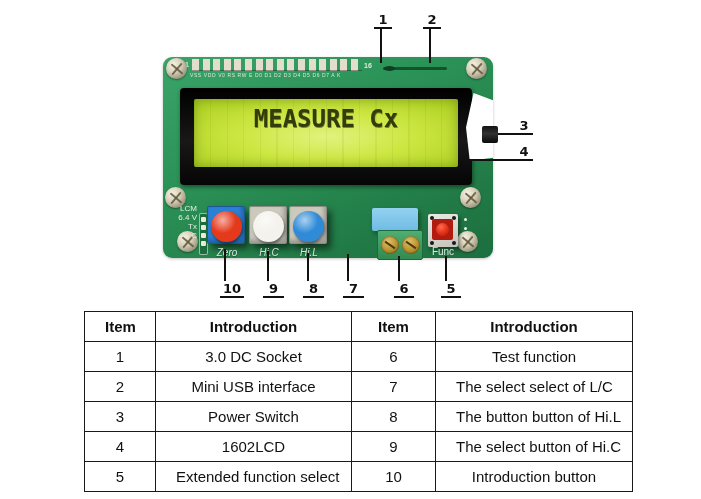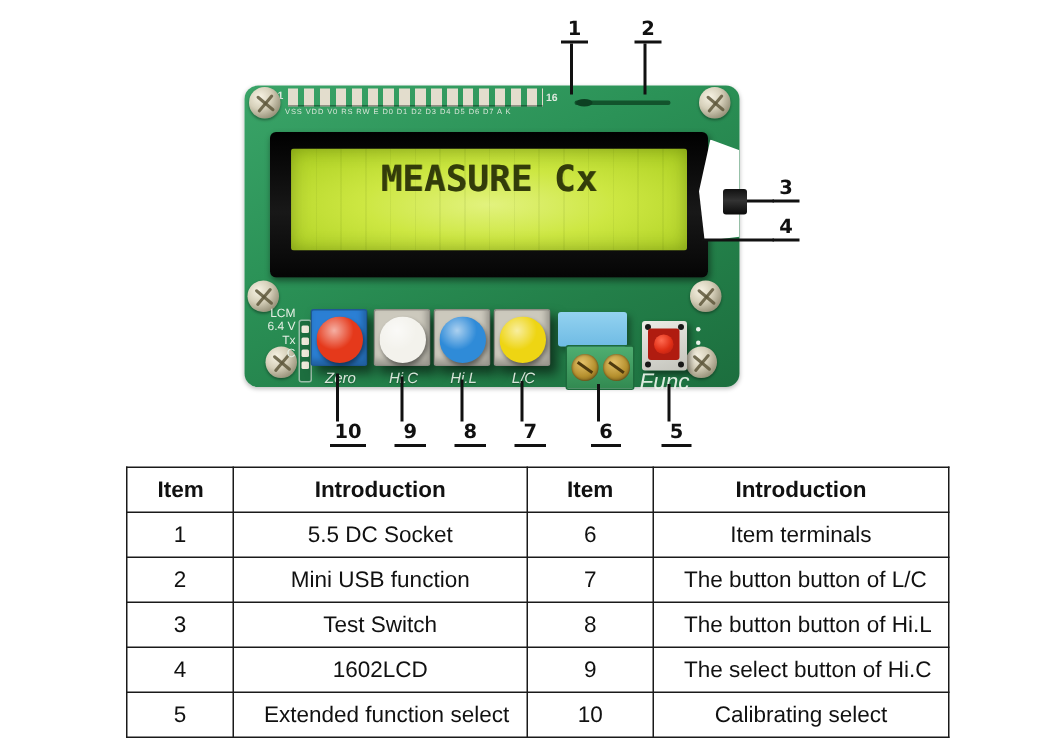"L/C" div.btn-assembly { html: <div> <div></div> <div></div> <div>L/C</div> </div> -> none }
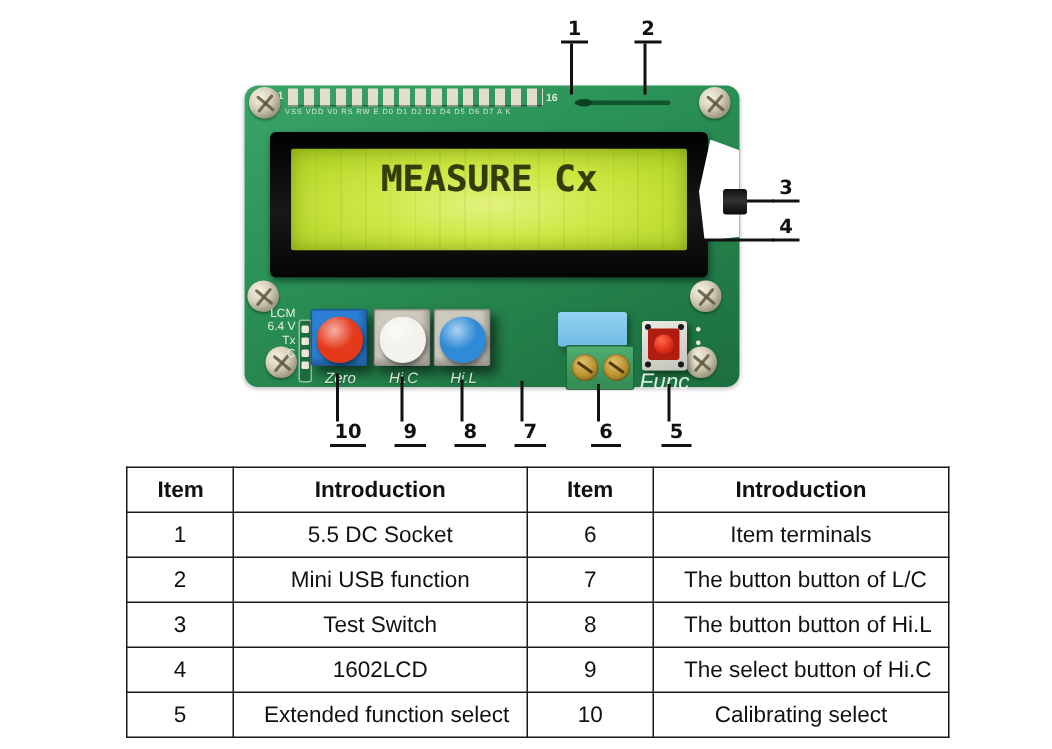"Func" .func-label { font-size: 15px -> 10px; font-style: italic -> none }
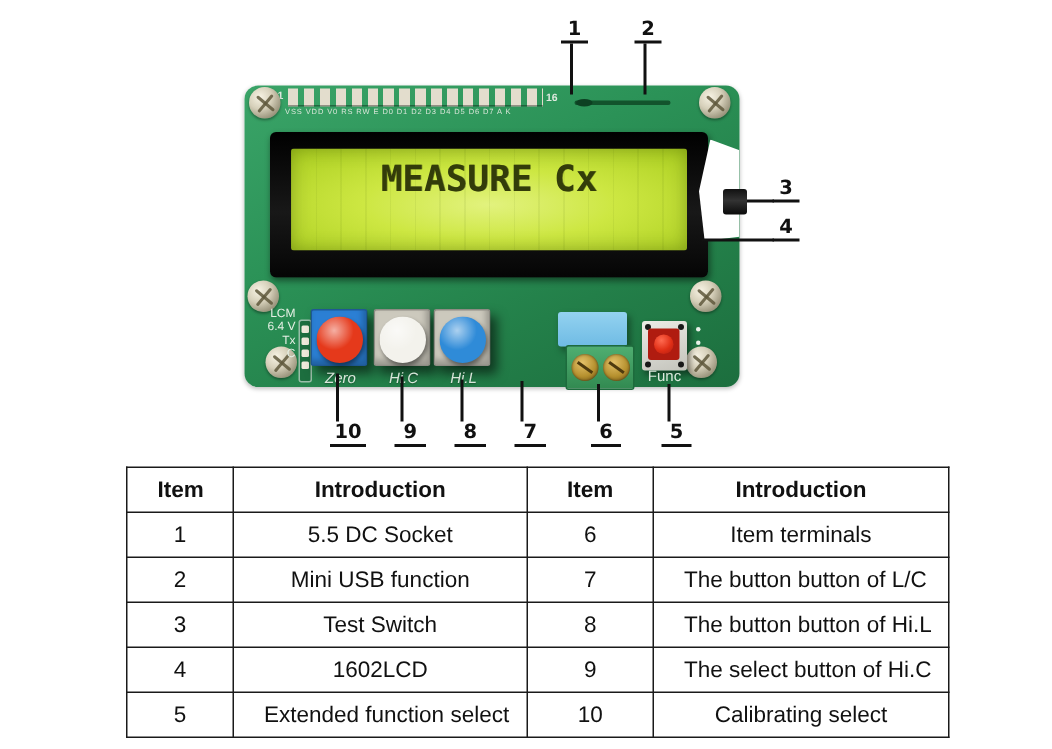"5.5 DC Socket" td { text: 5.5 -> 3.0 }
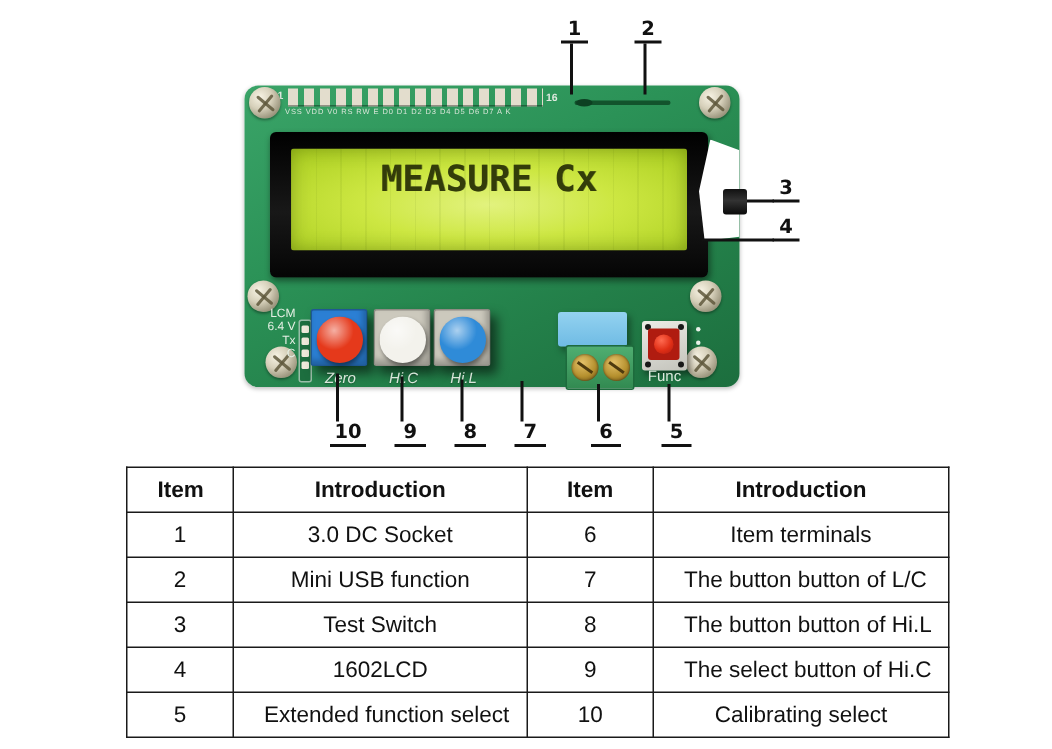"Item terminals" td { text: Item terminals -> Test function }
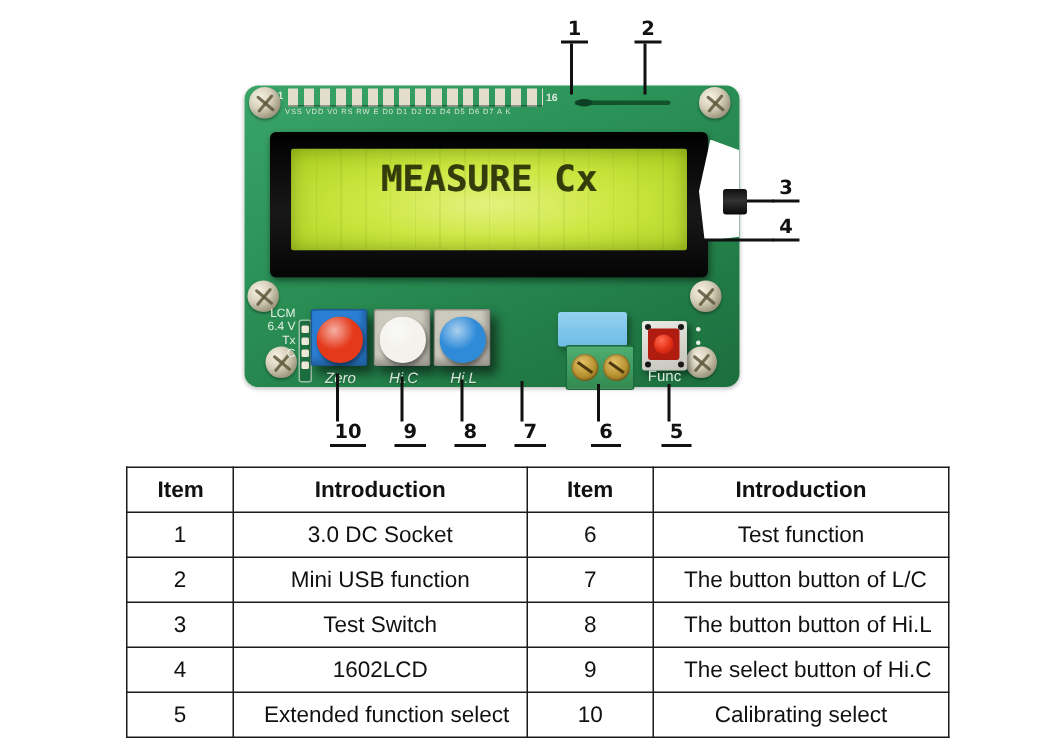"Mini USB function" td { text: function -> interface }
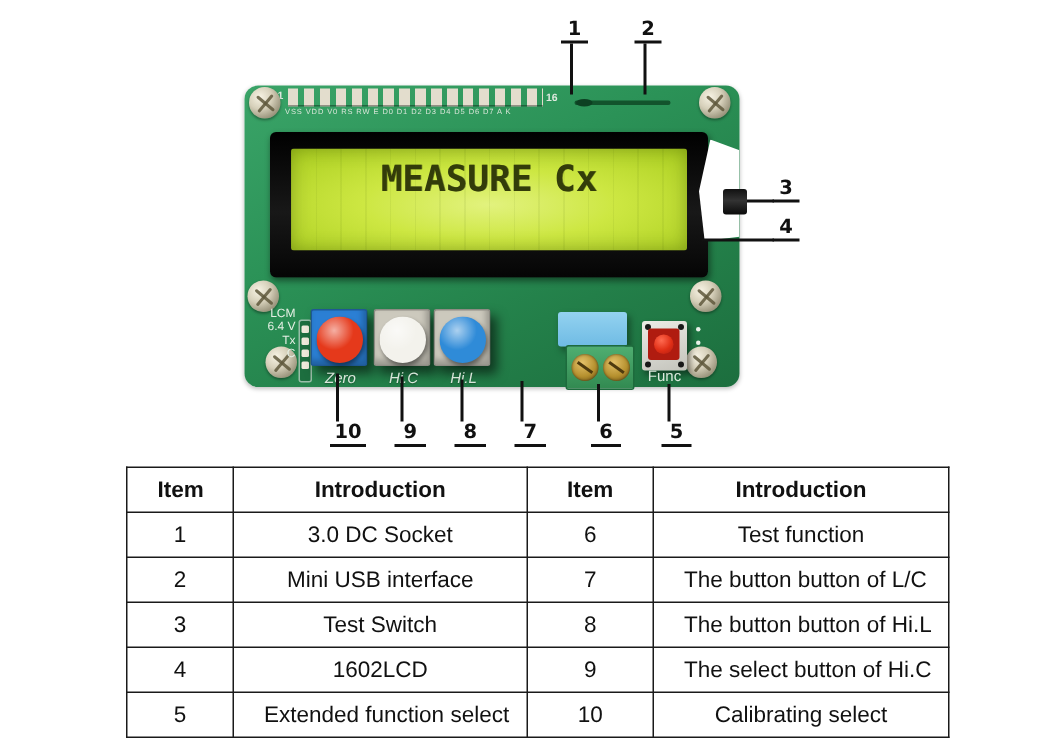"The button button of L/C" td { text: button button -> select select }
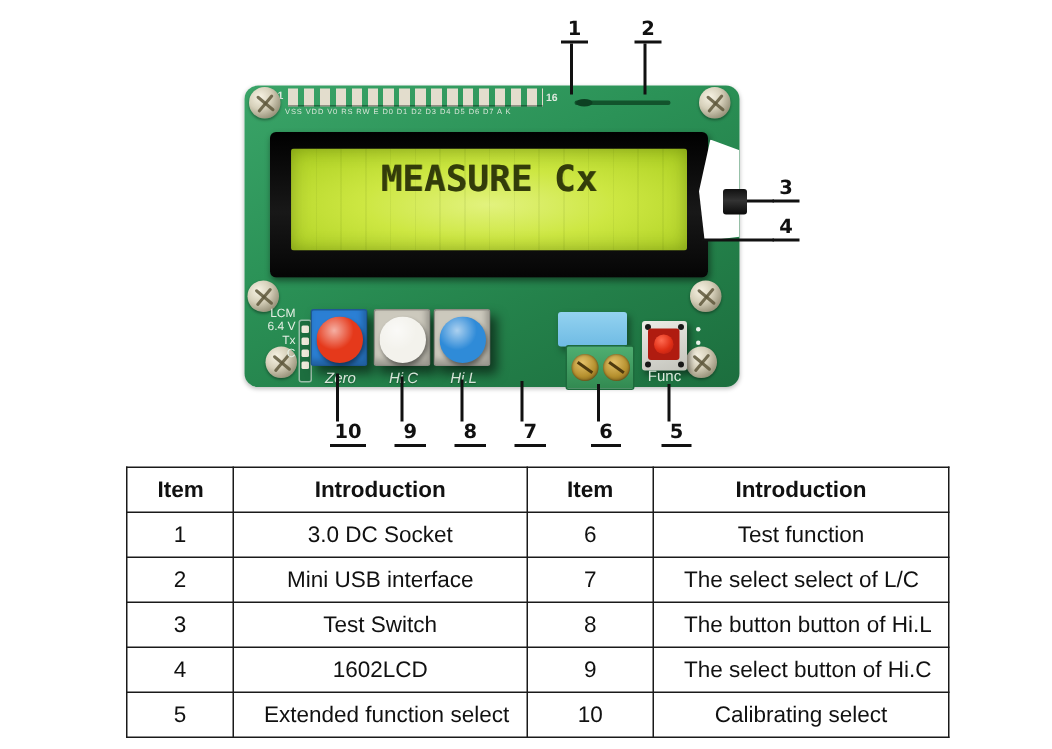"Test Switch" td { text: Test -> Power }
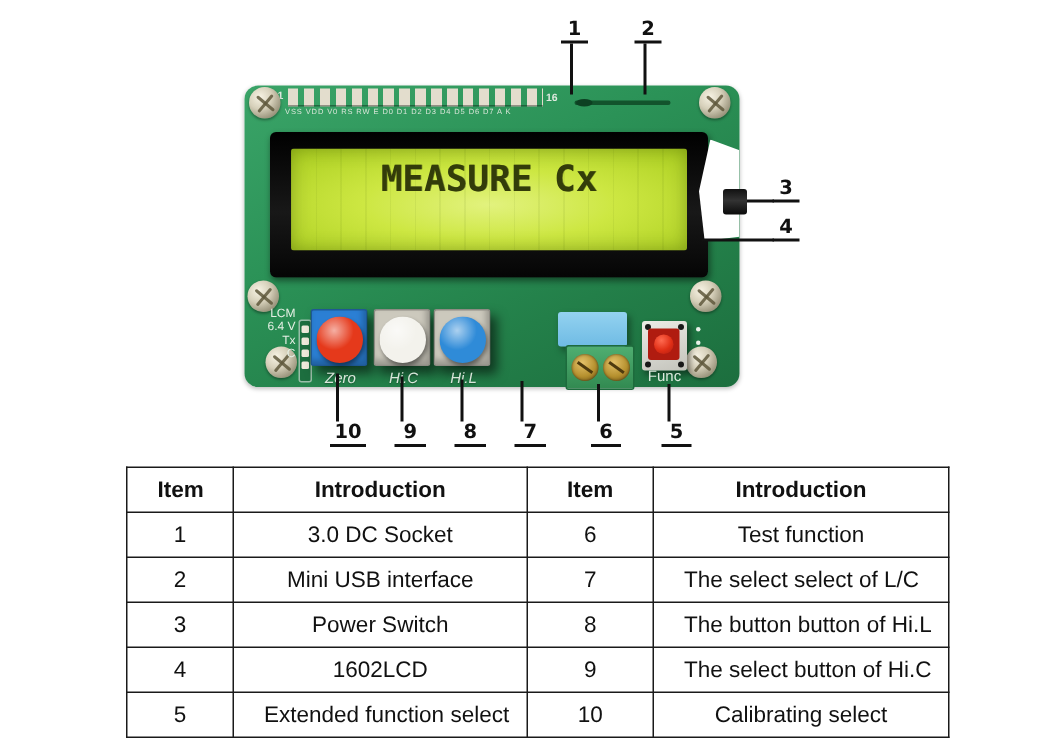"Calibrating select" td { text: Calibrating select -> Introduction button }
